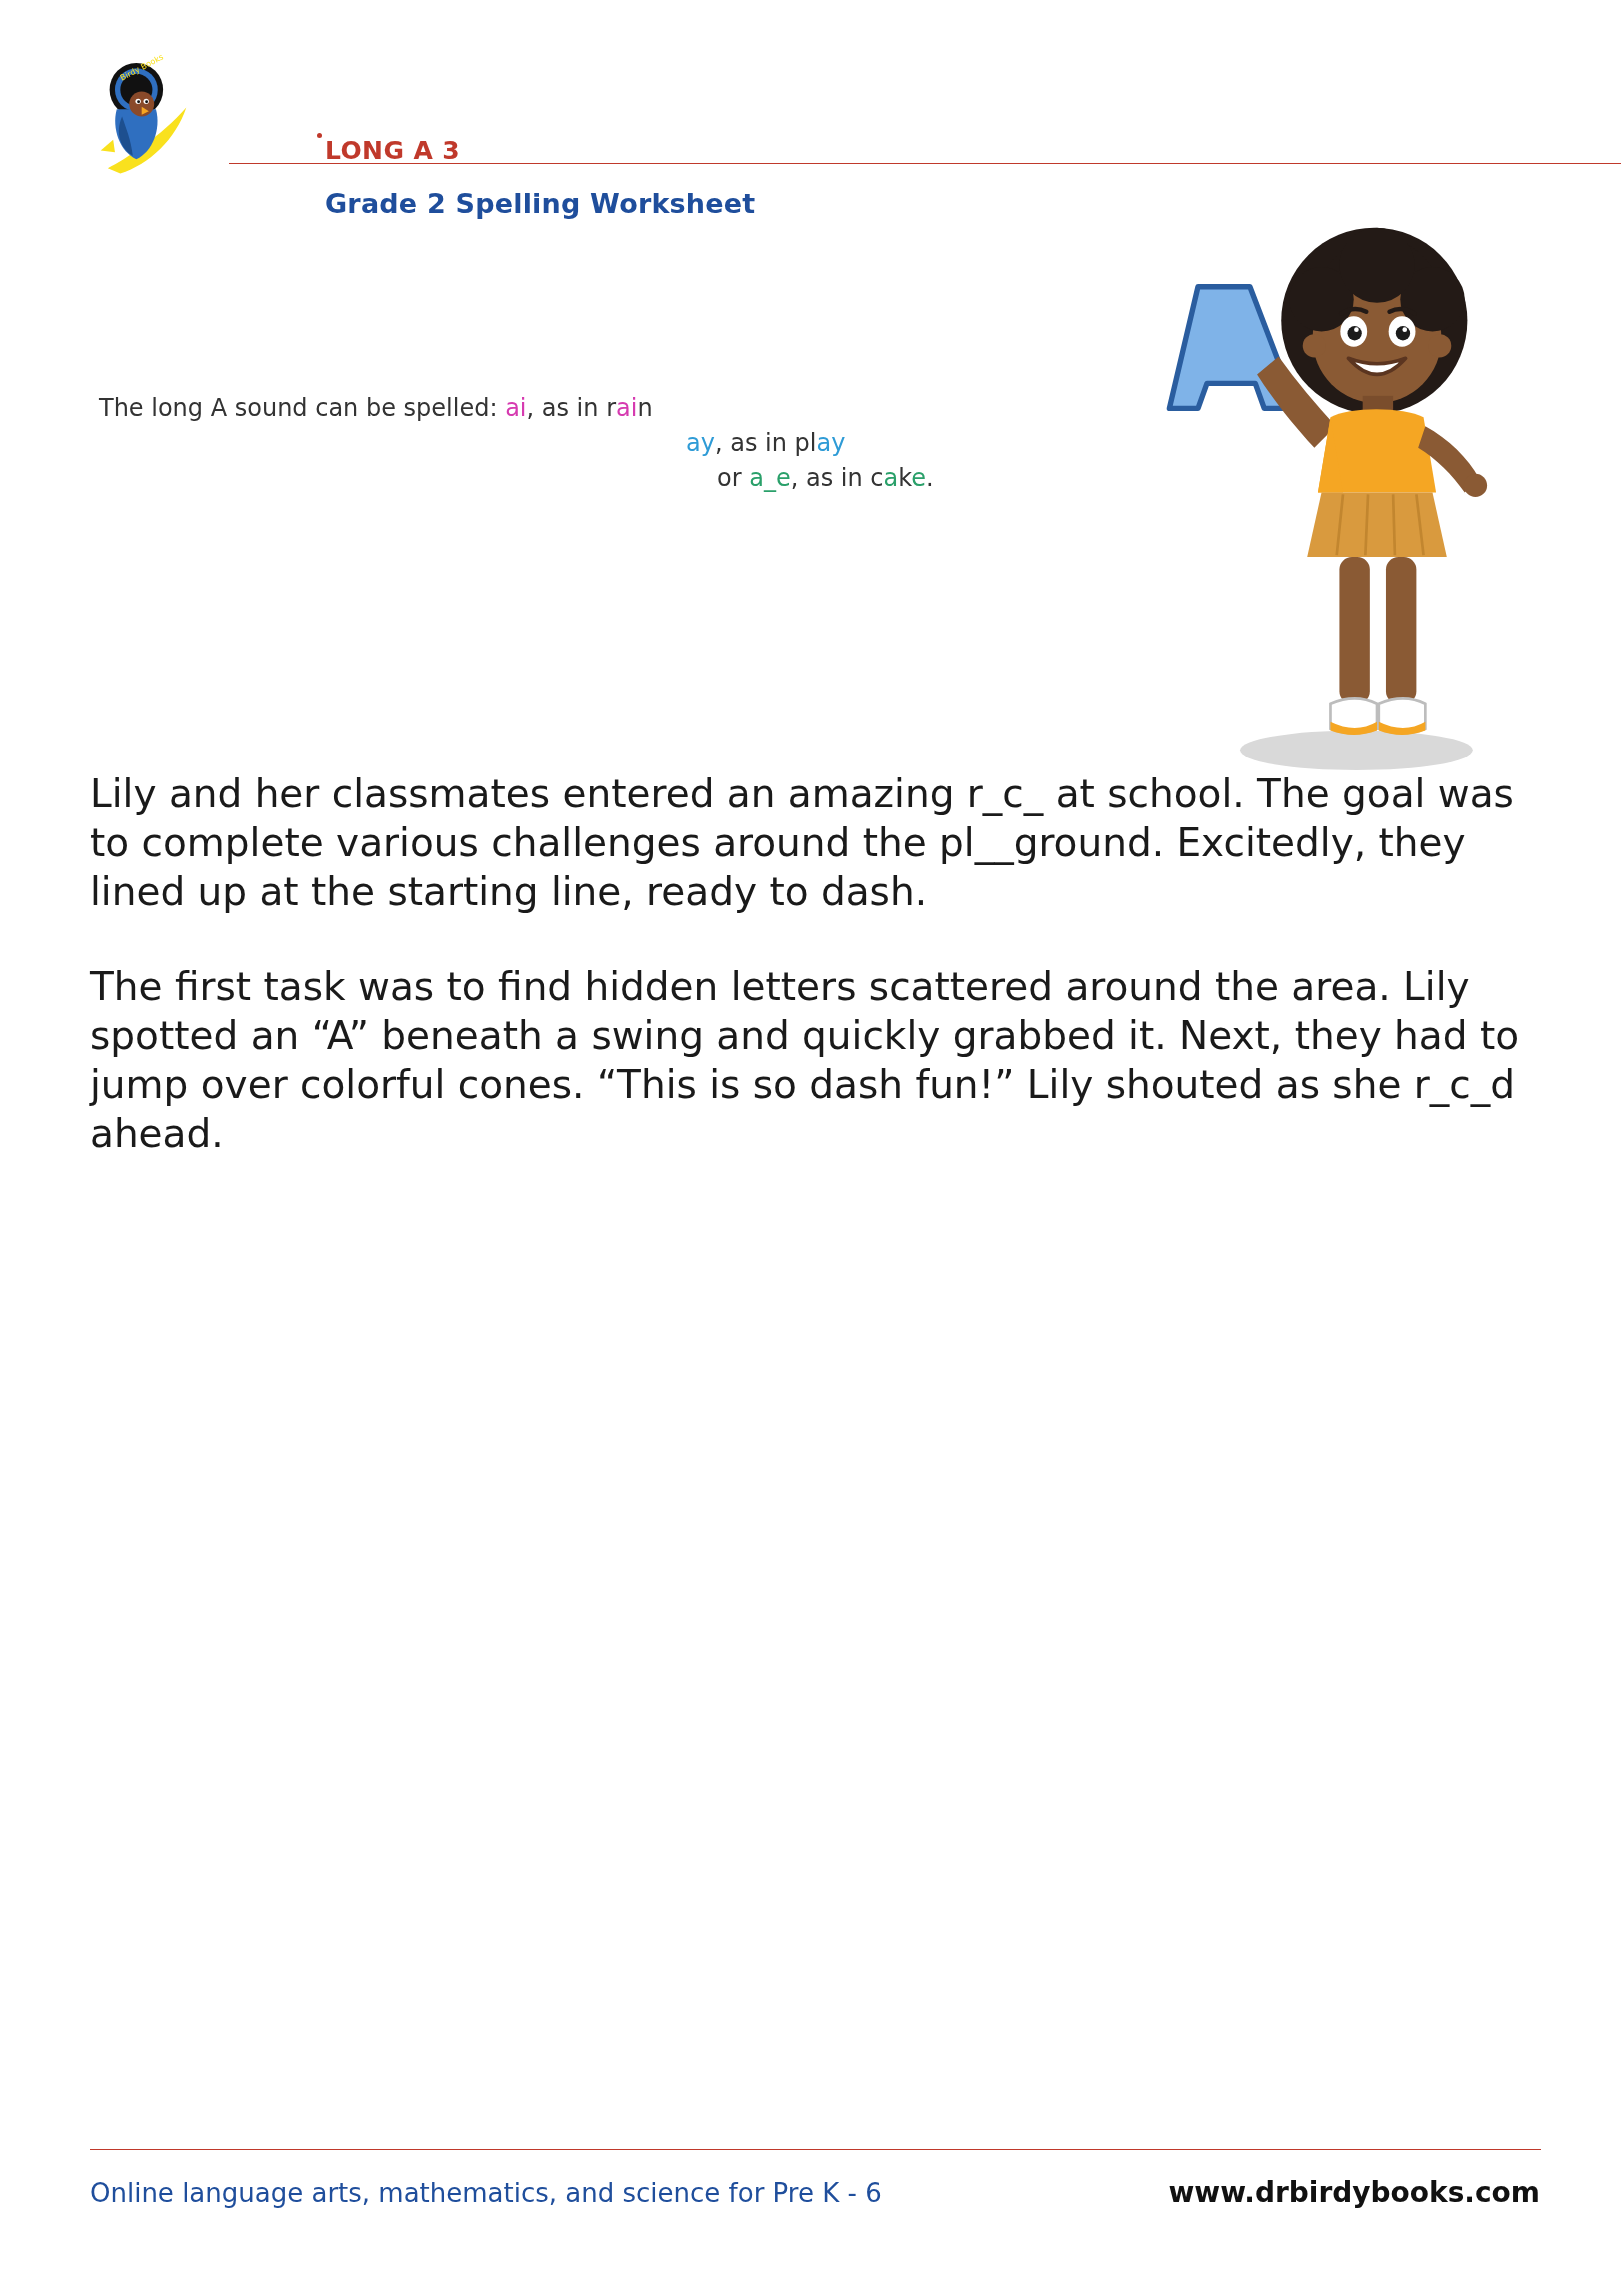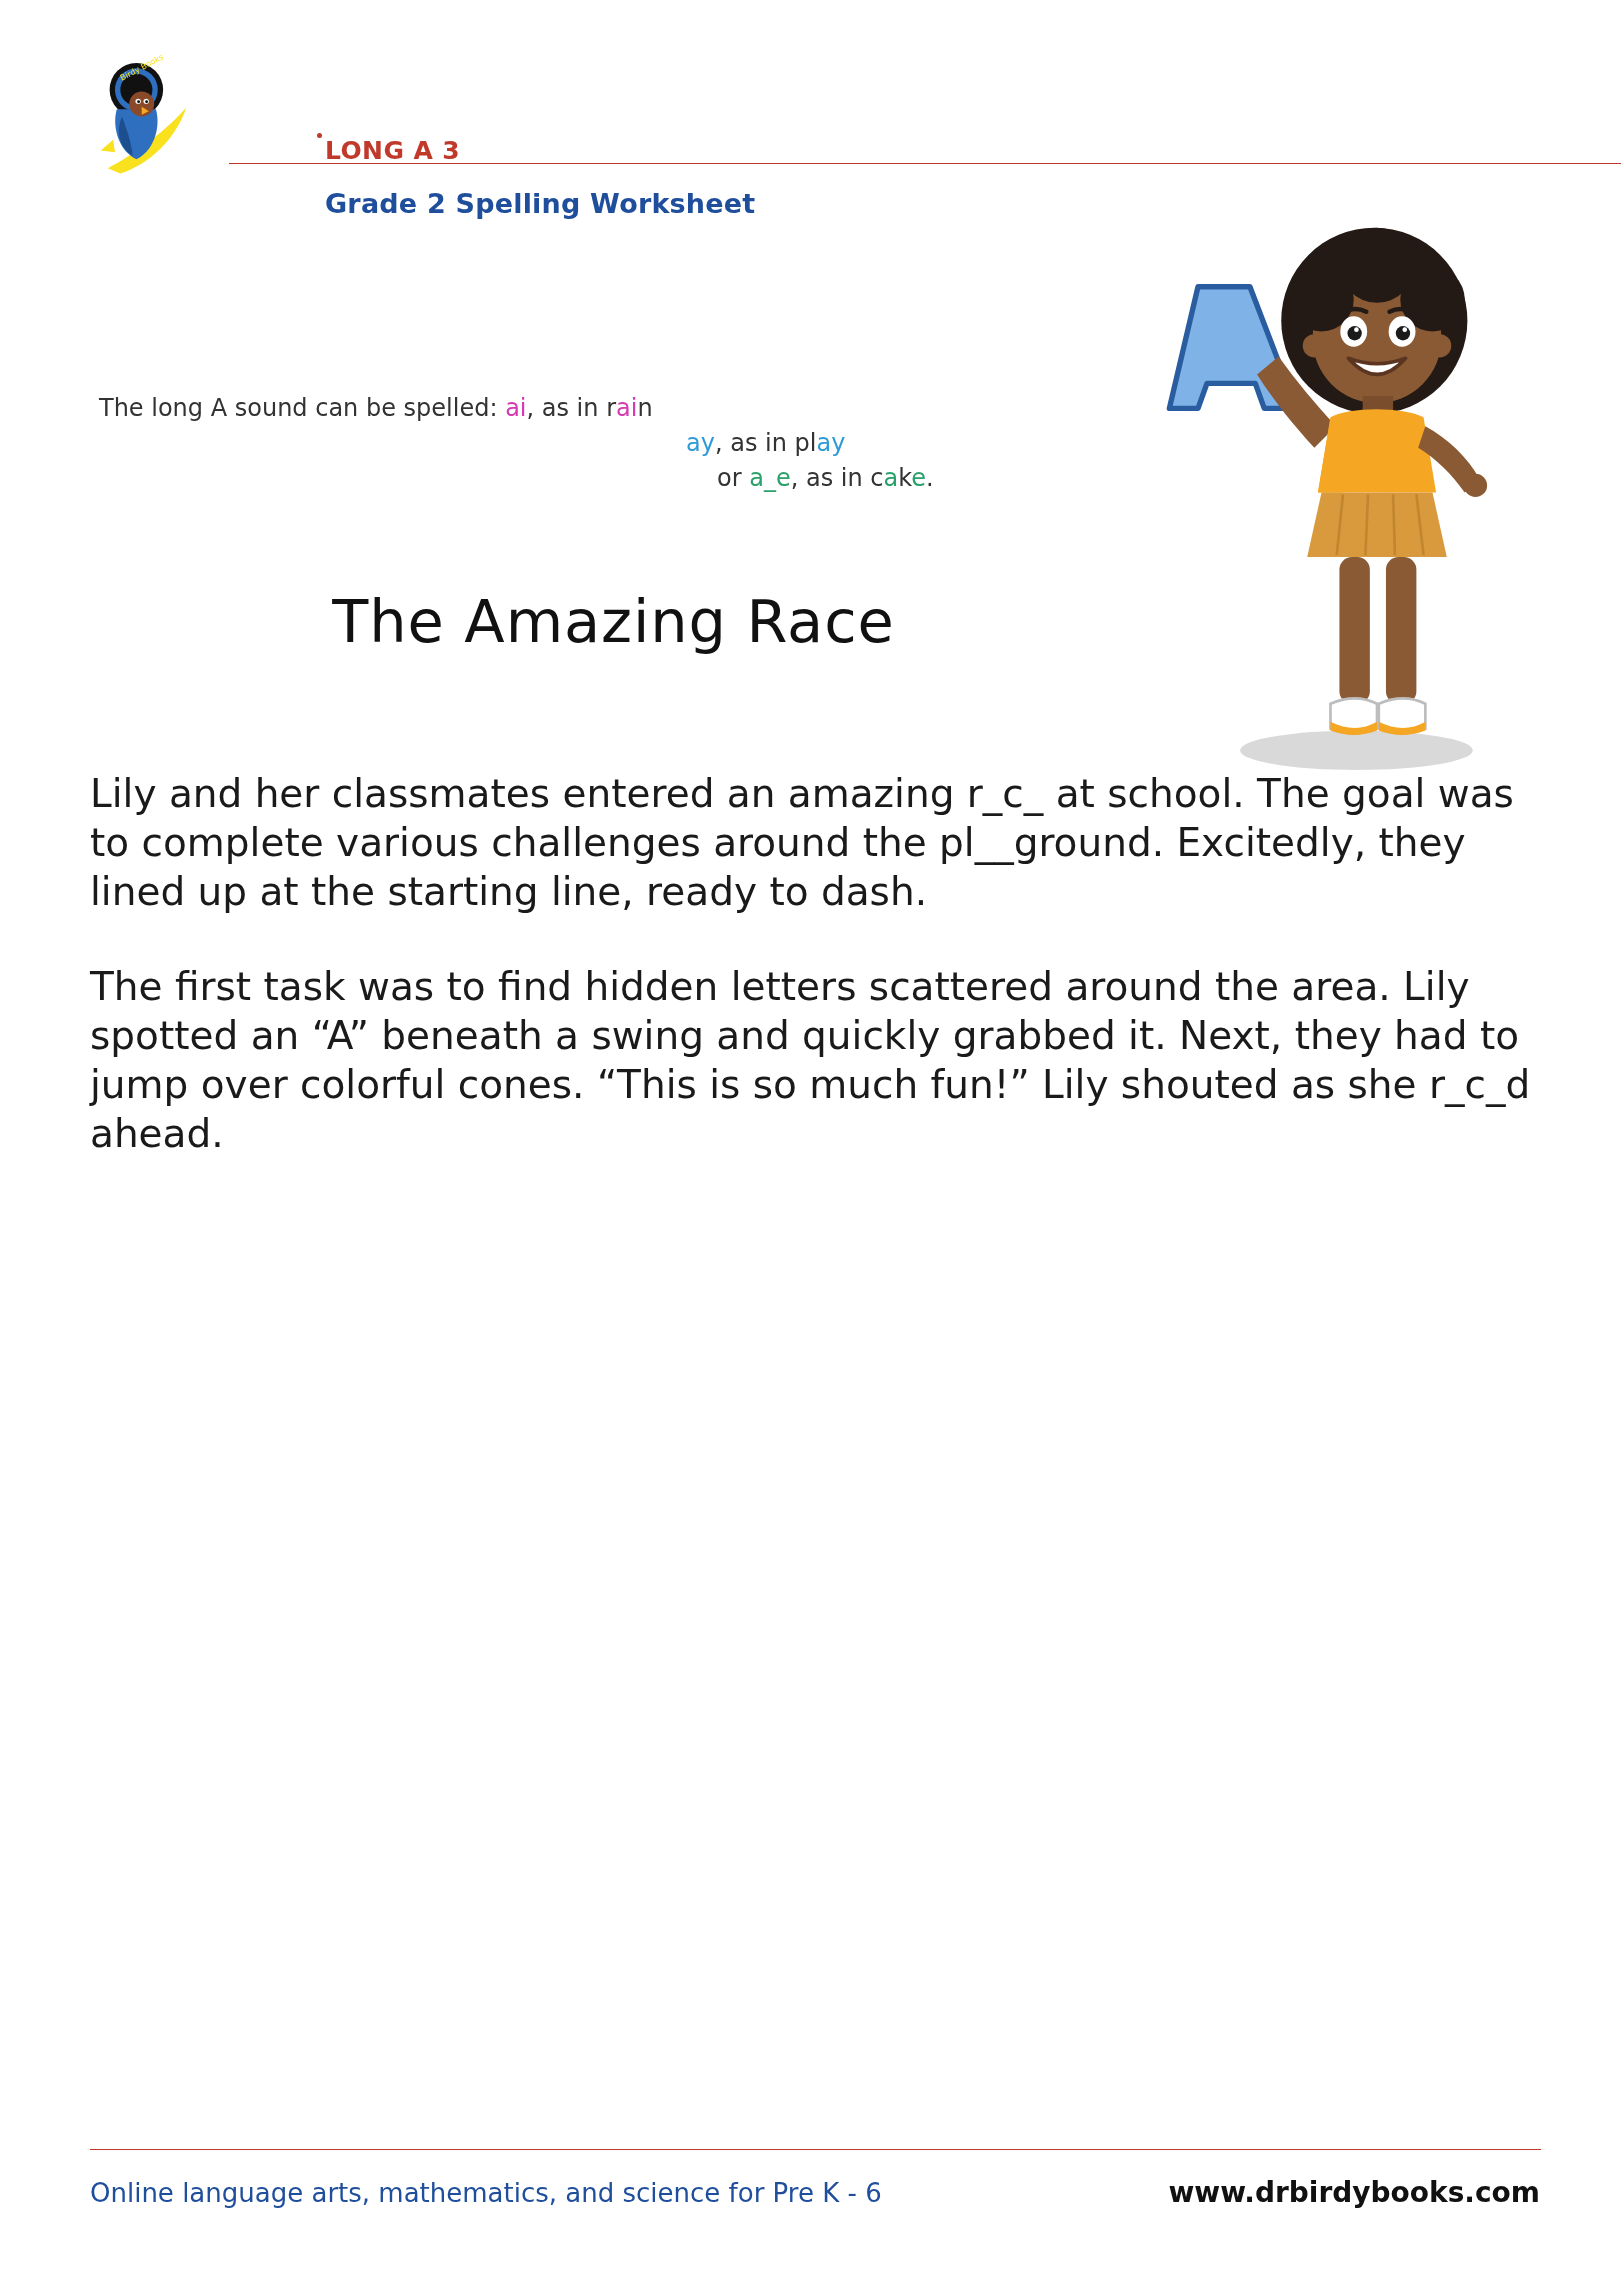"The Amazing Race" div.story-title { html: <div>The Amazing Race</div> -> none }
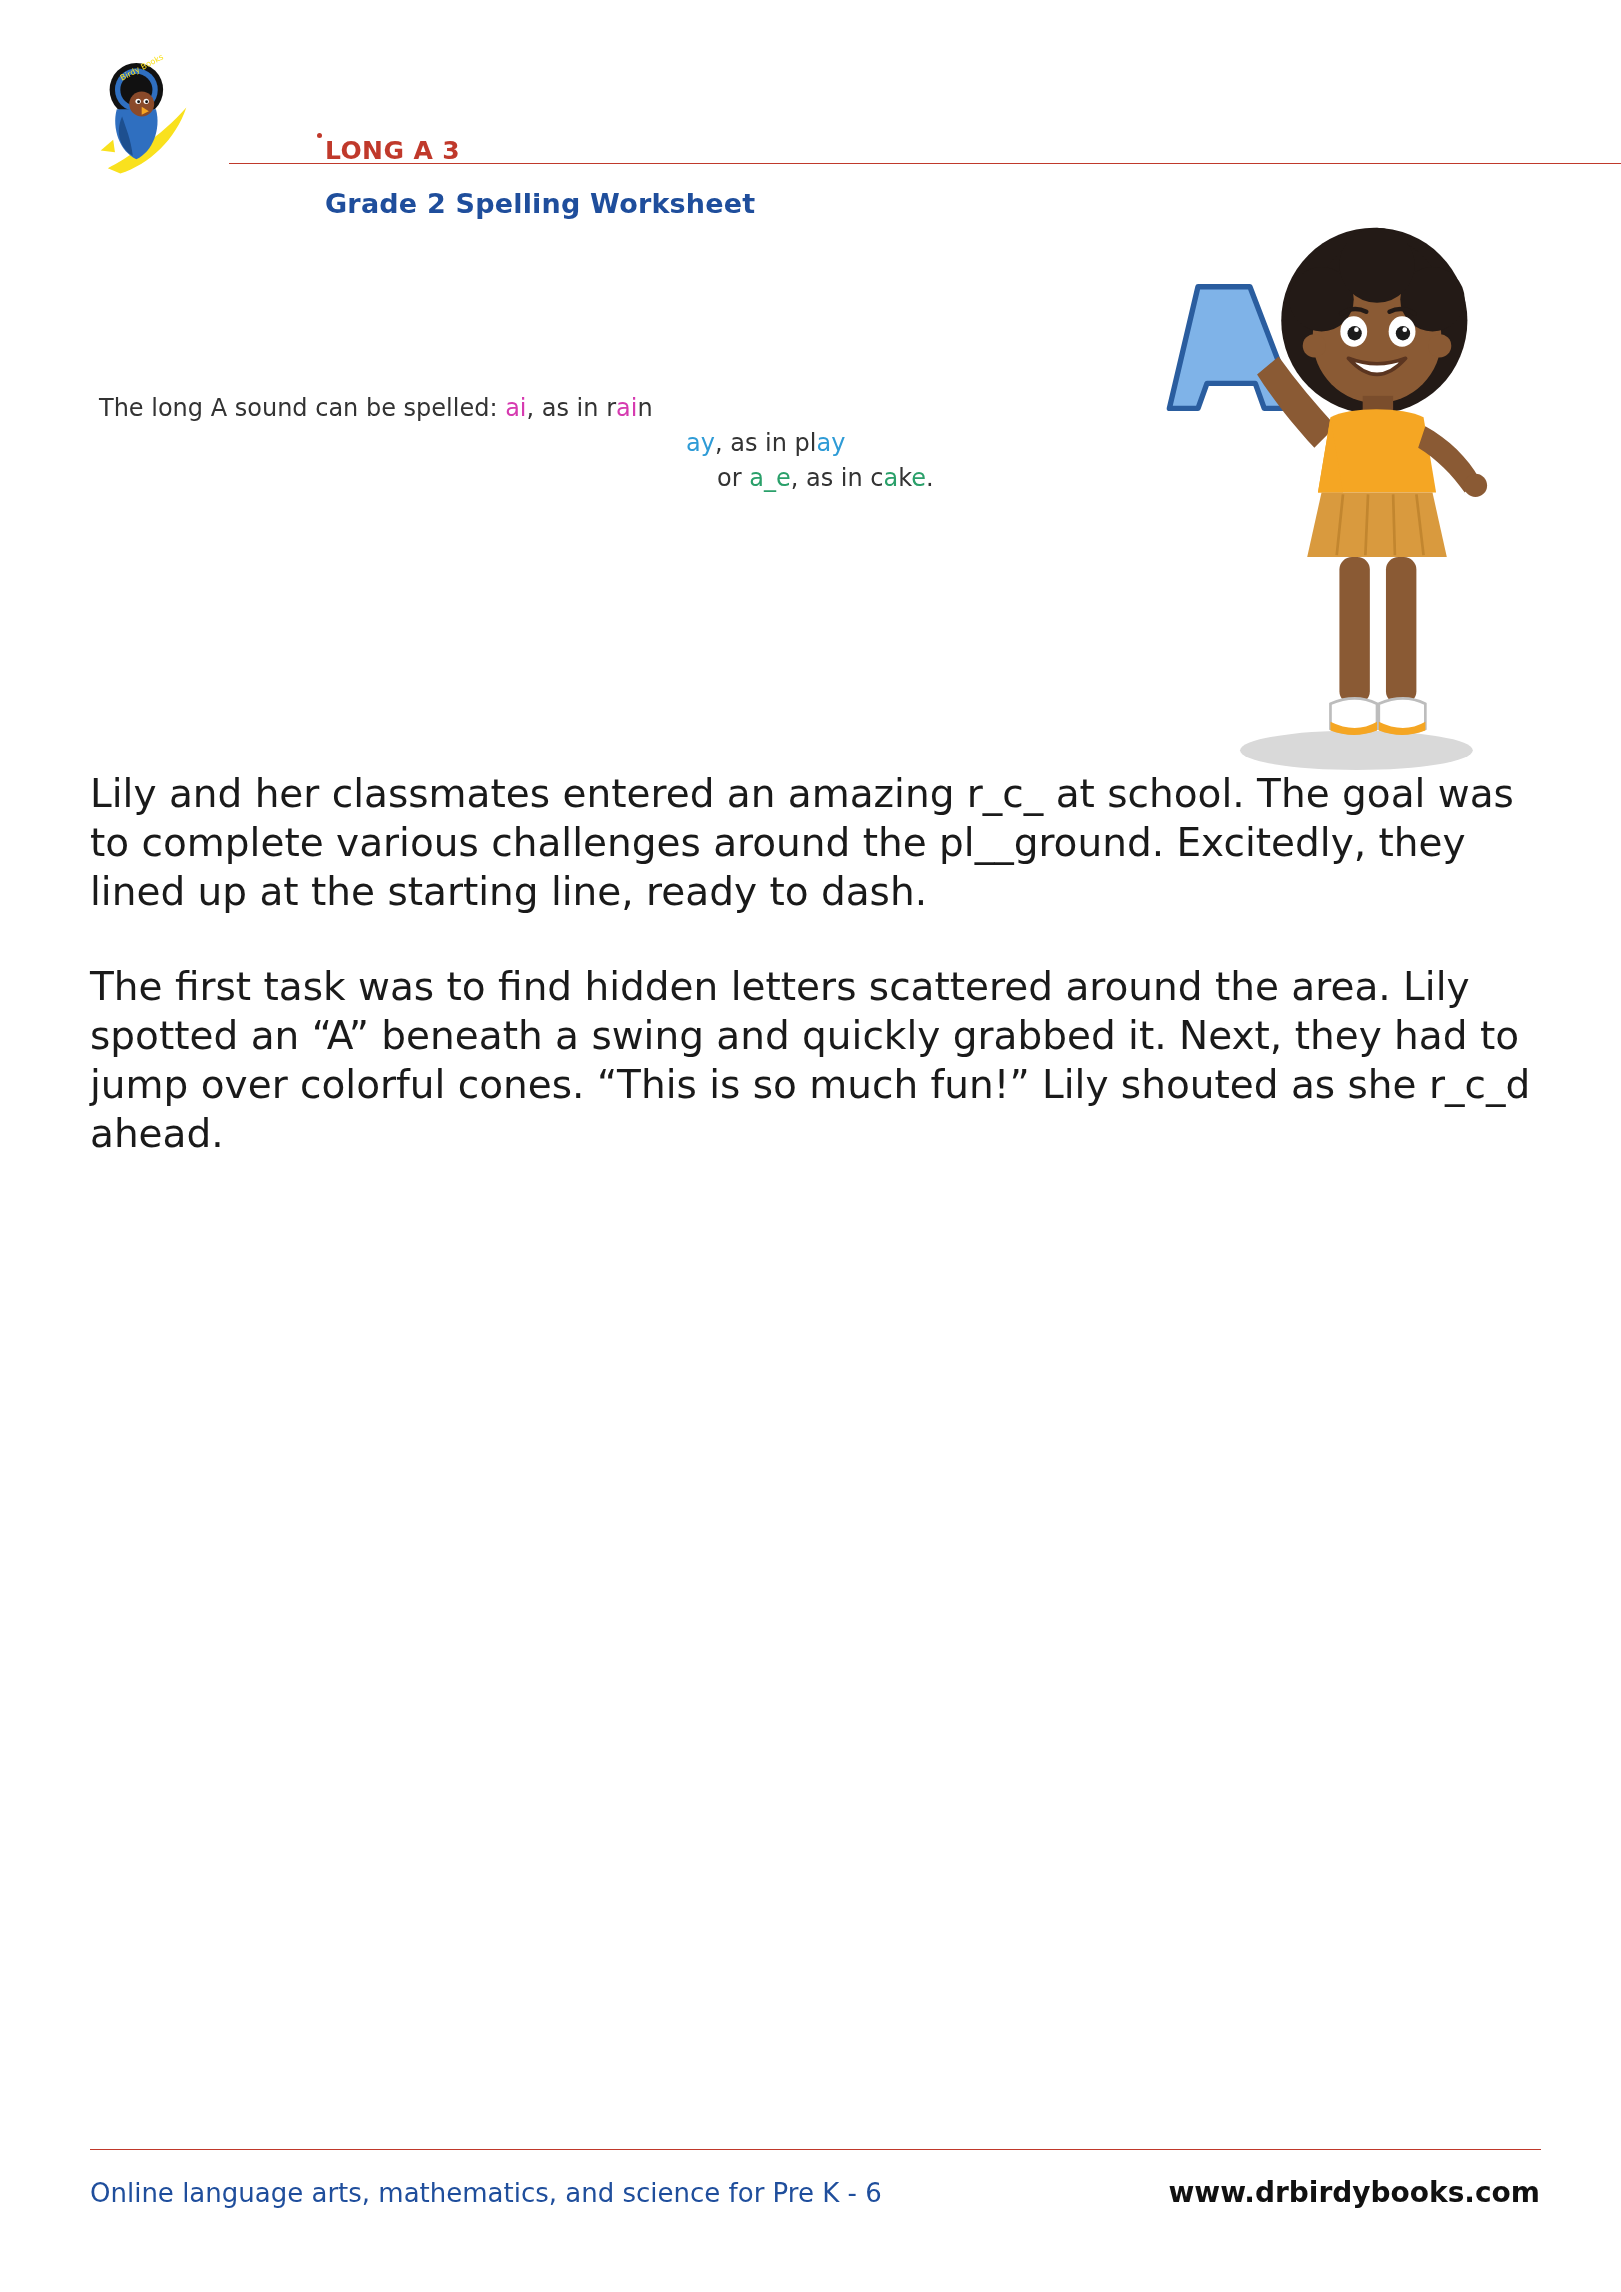"The first task was to" p { text: much -> dash }
